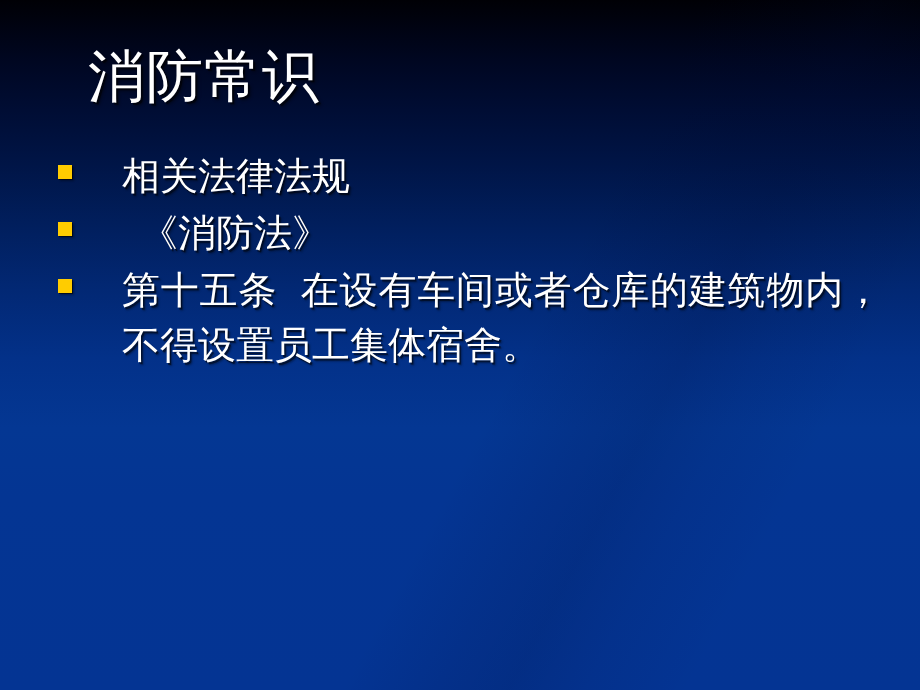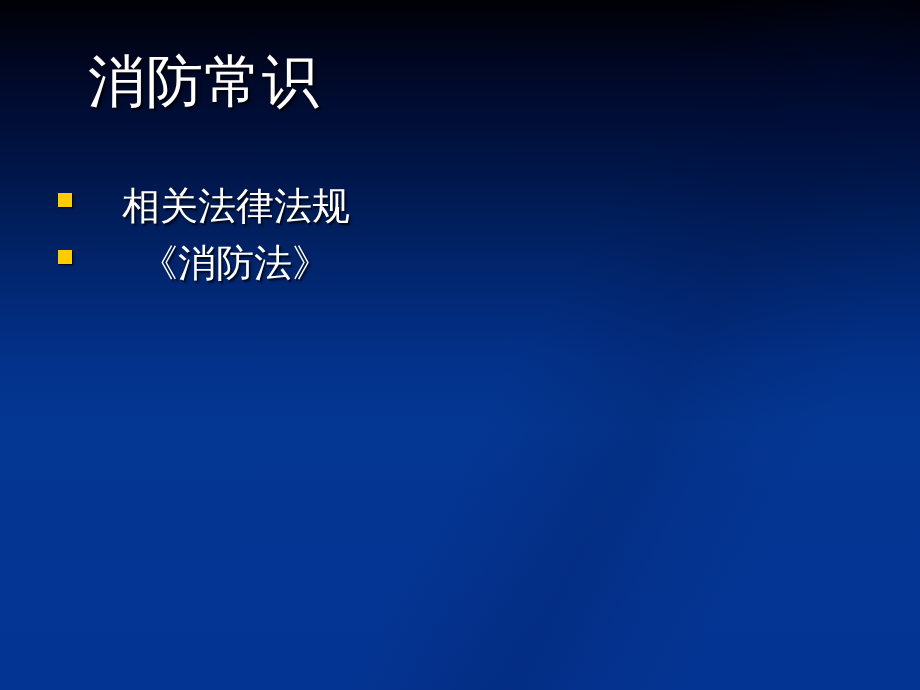"消防常识" .slide { font-family: Liberation Sans, sans-serif -> Liberation Mono, monospace }
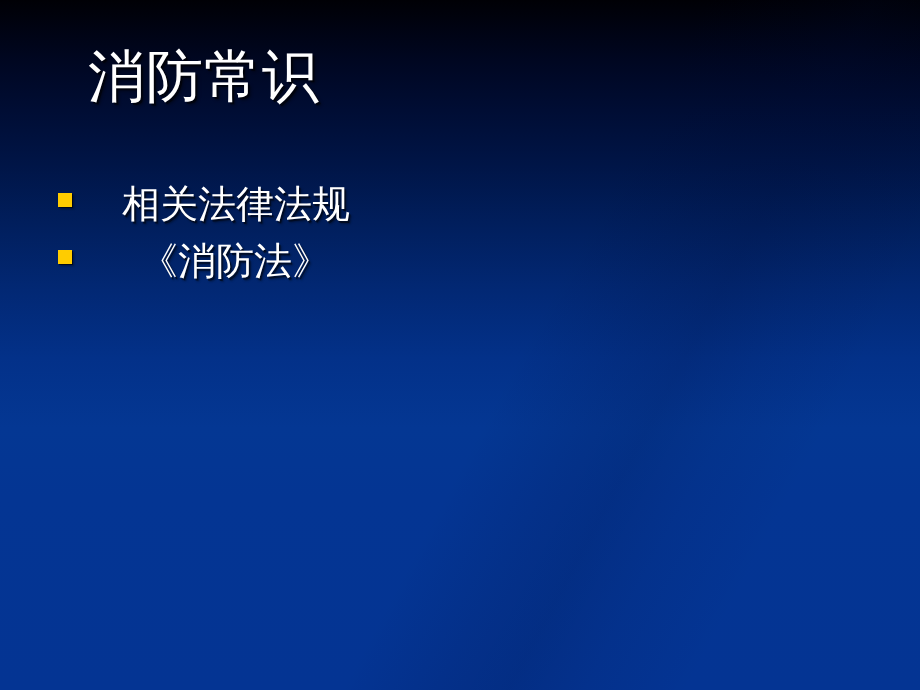"相关法律法规" .body-block { top: 179px -> 151px }
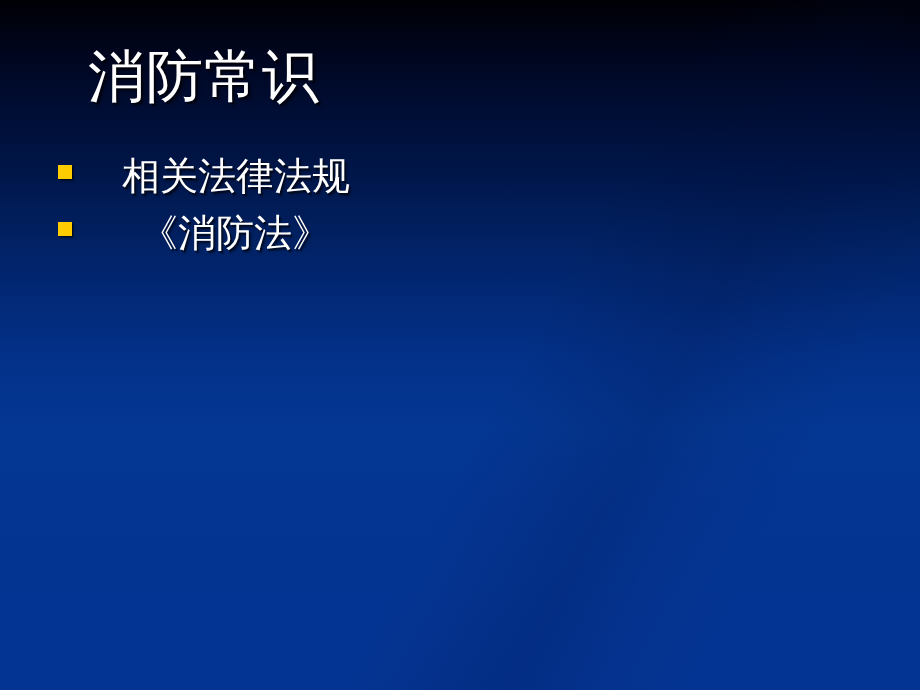"第十五条 在设有车间或者仓库的建筑物内，不得设置员工集体宿舍。" div.bullet-row { html: none -> <div> <span></span> <span>第十五条 在设有车间或者仓库的建筑物内，不得设置员工集体宿舍。</span> </div> }
